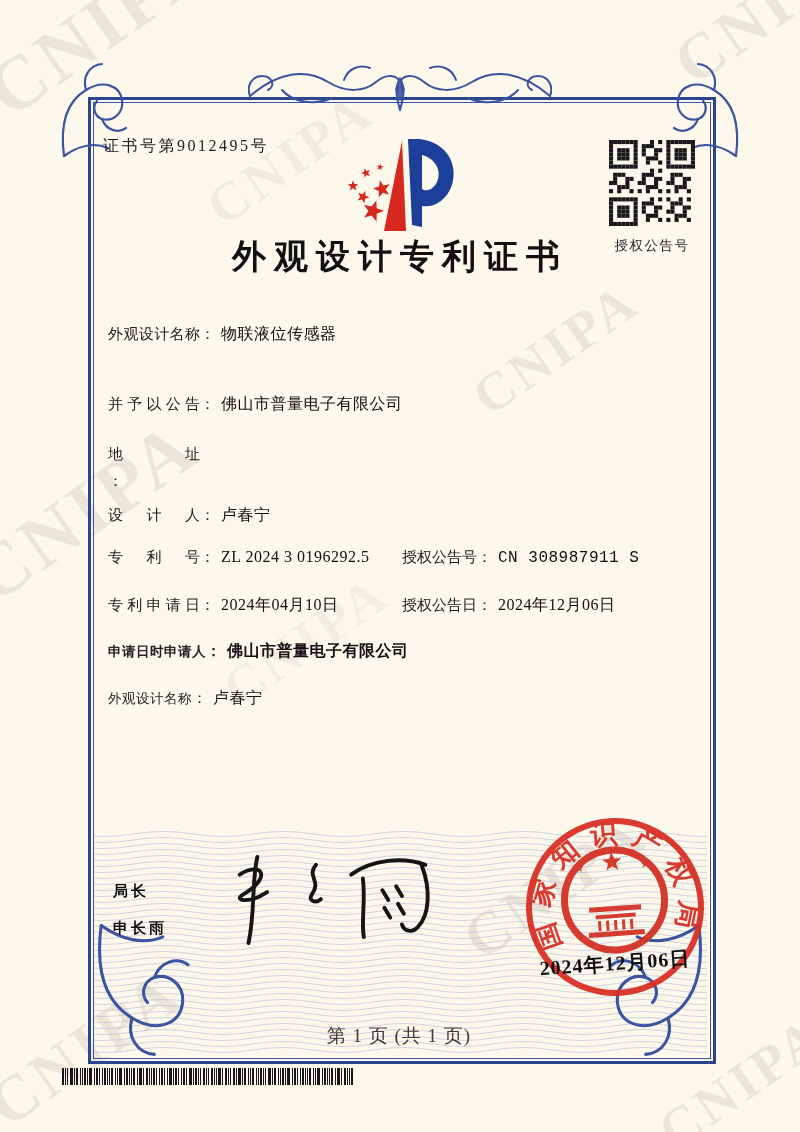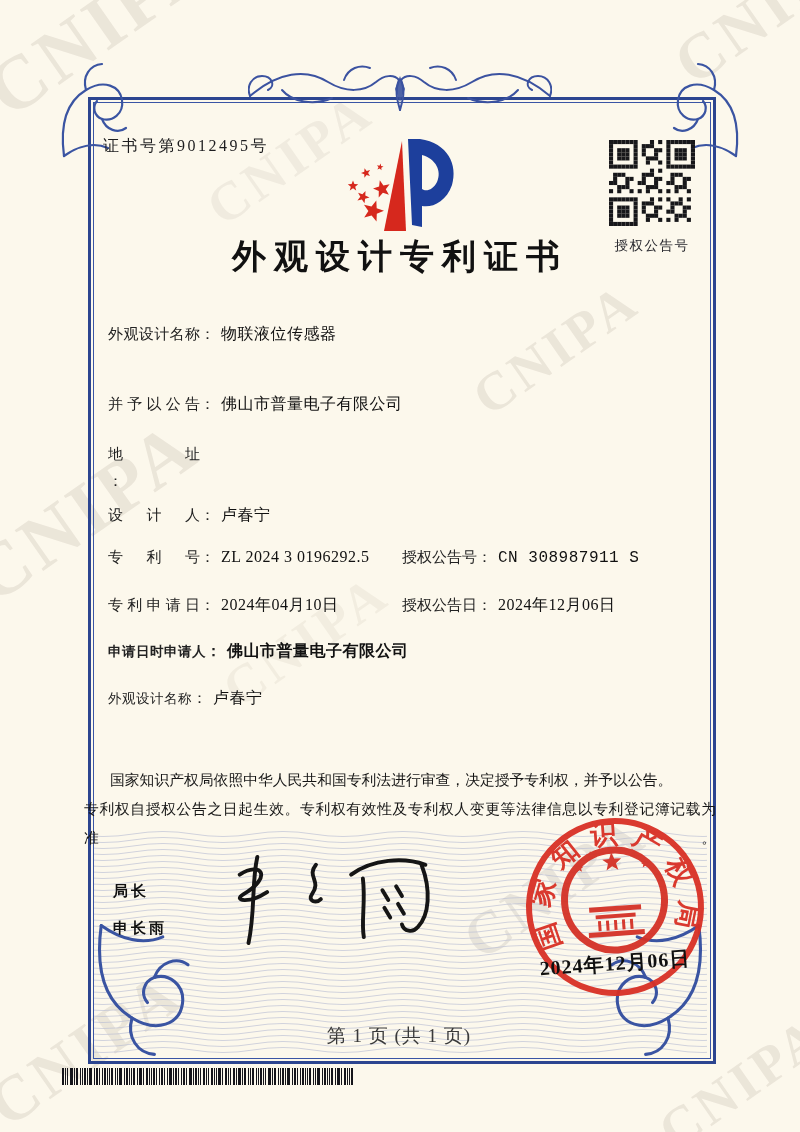"国家知识产权局依照中华人民共和国专利法进行审查，决定授予专利权，并予以公告。" div.grant { html: <div> <div>国家知识产权局依照中华人民共和国专利法进行审查，决定授予专利权，并予以公告。</div> <div>专利权自授权公告之日起生效。专利权有效性及专利权人变更等法律信息以专利登记簿记载为准。</div> </div> -> none }
